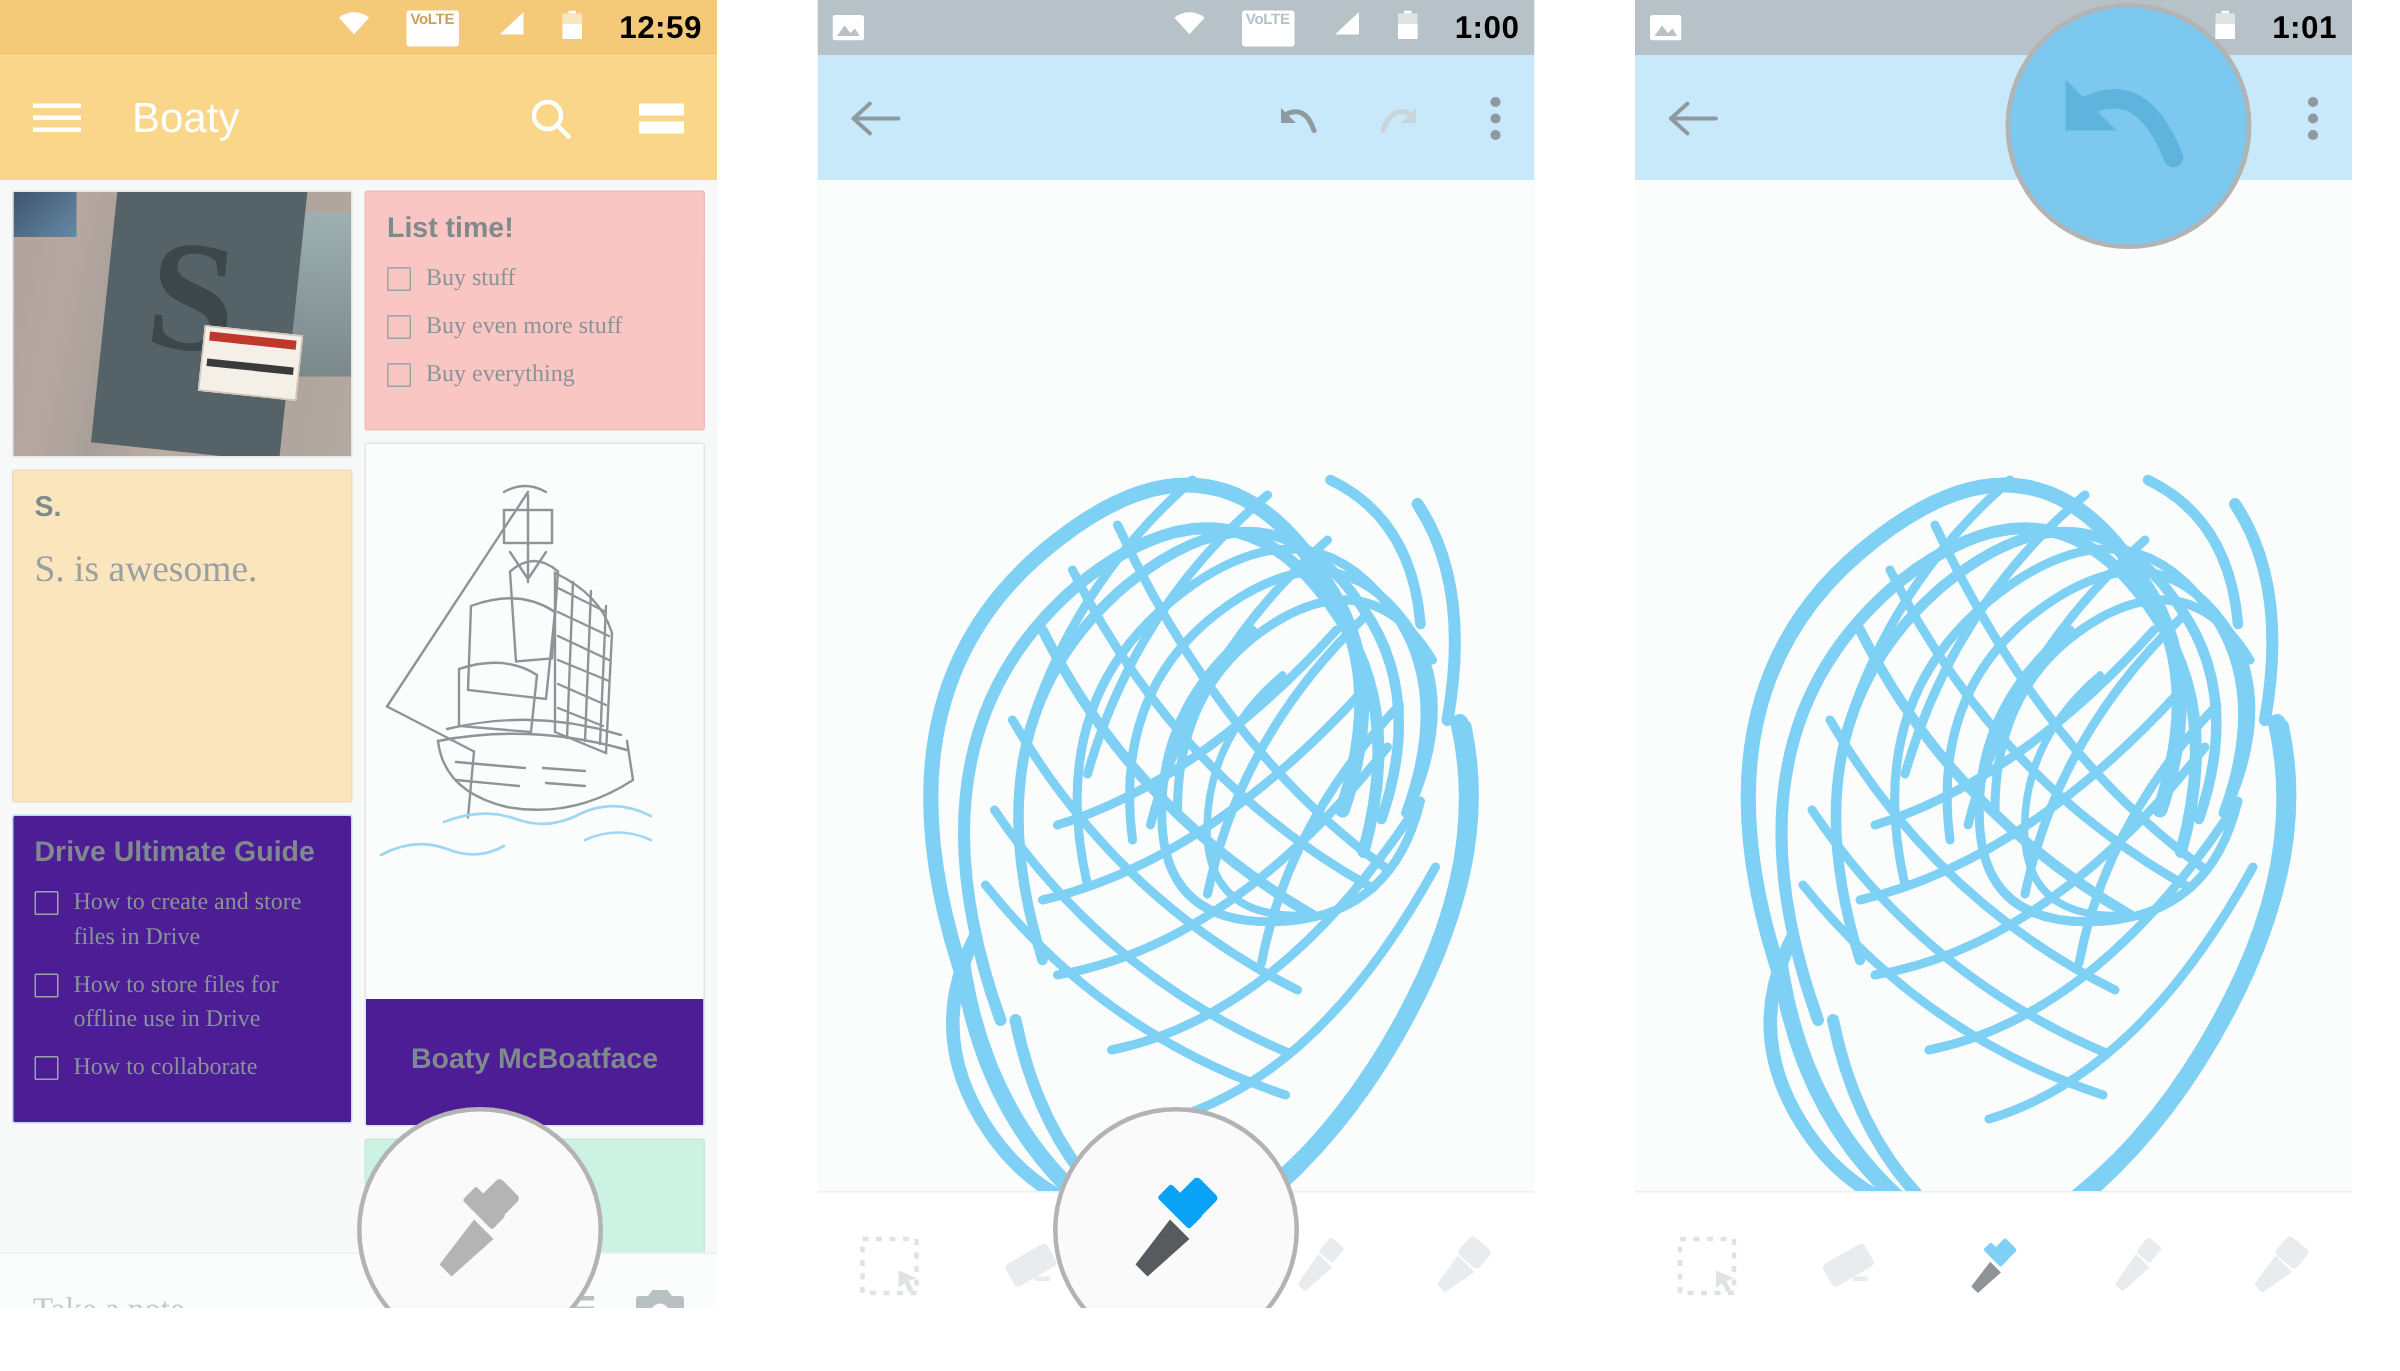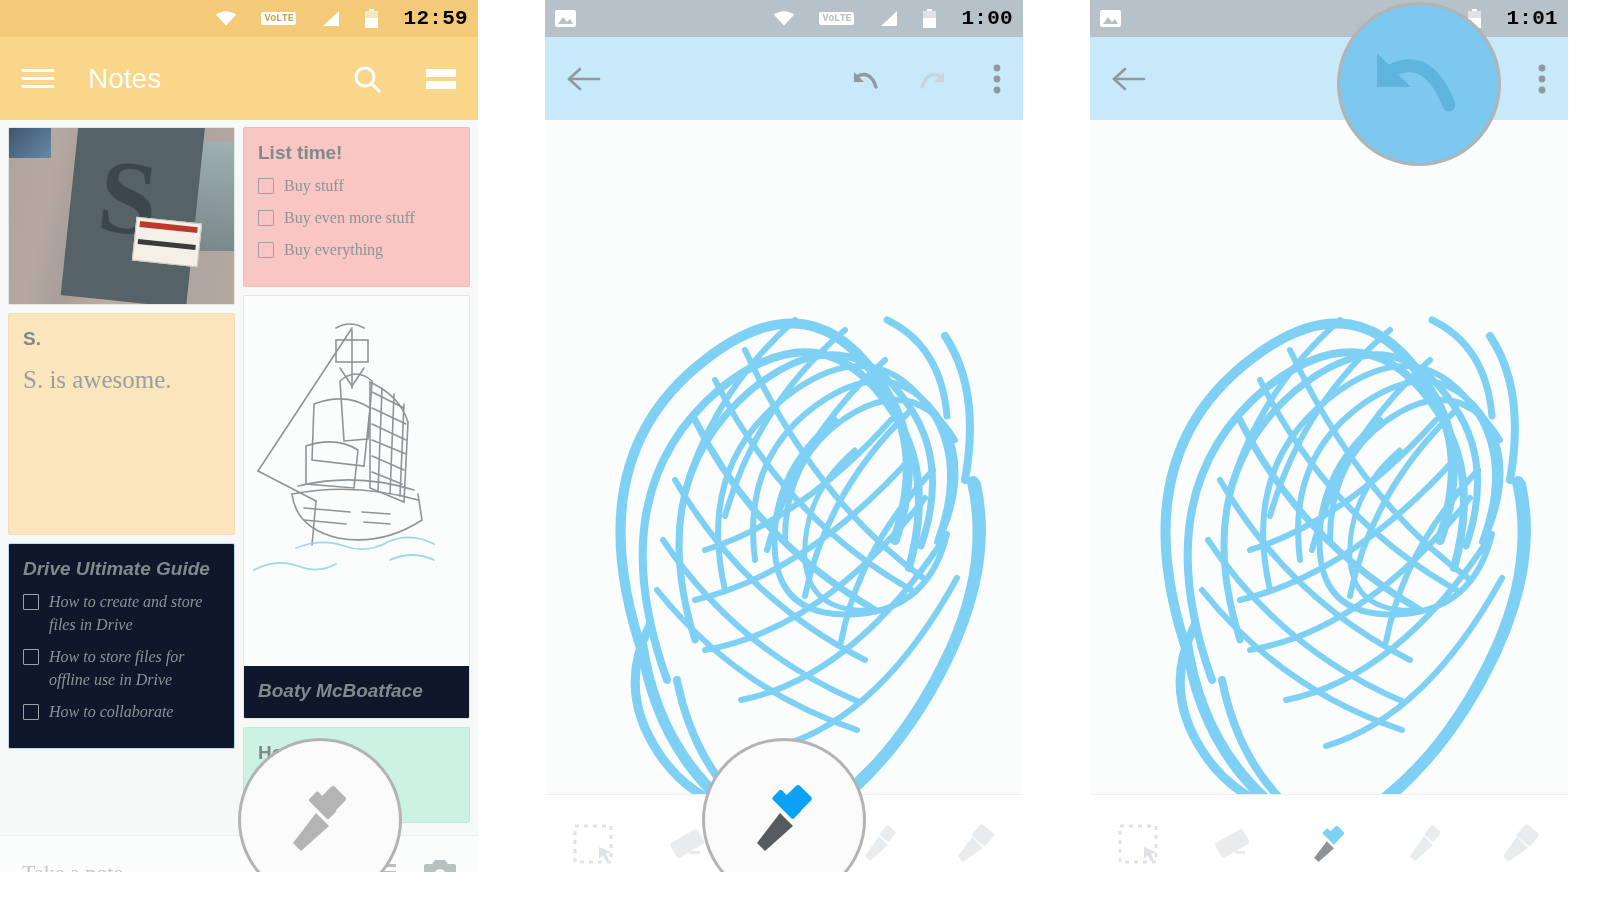"VoLTE" .sb-right { align-items: center -> none; font-family: Liberation Mono, monospace -> none }
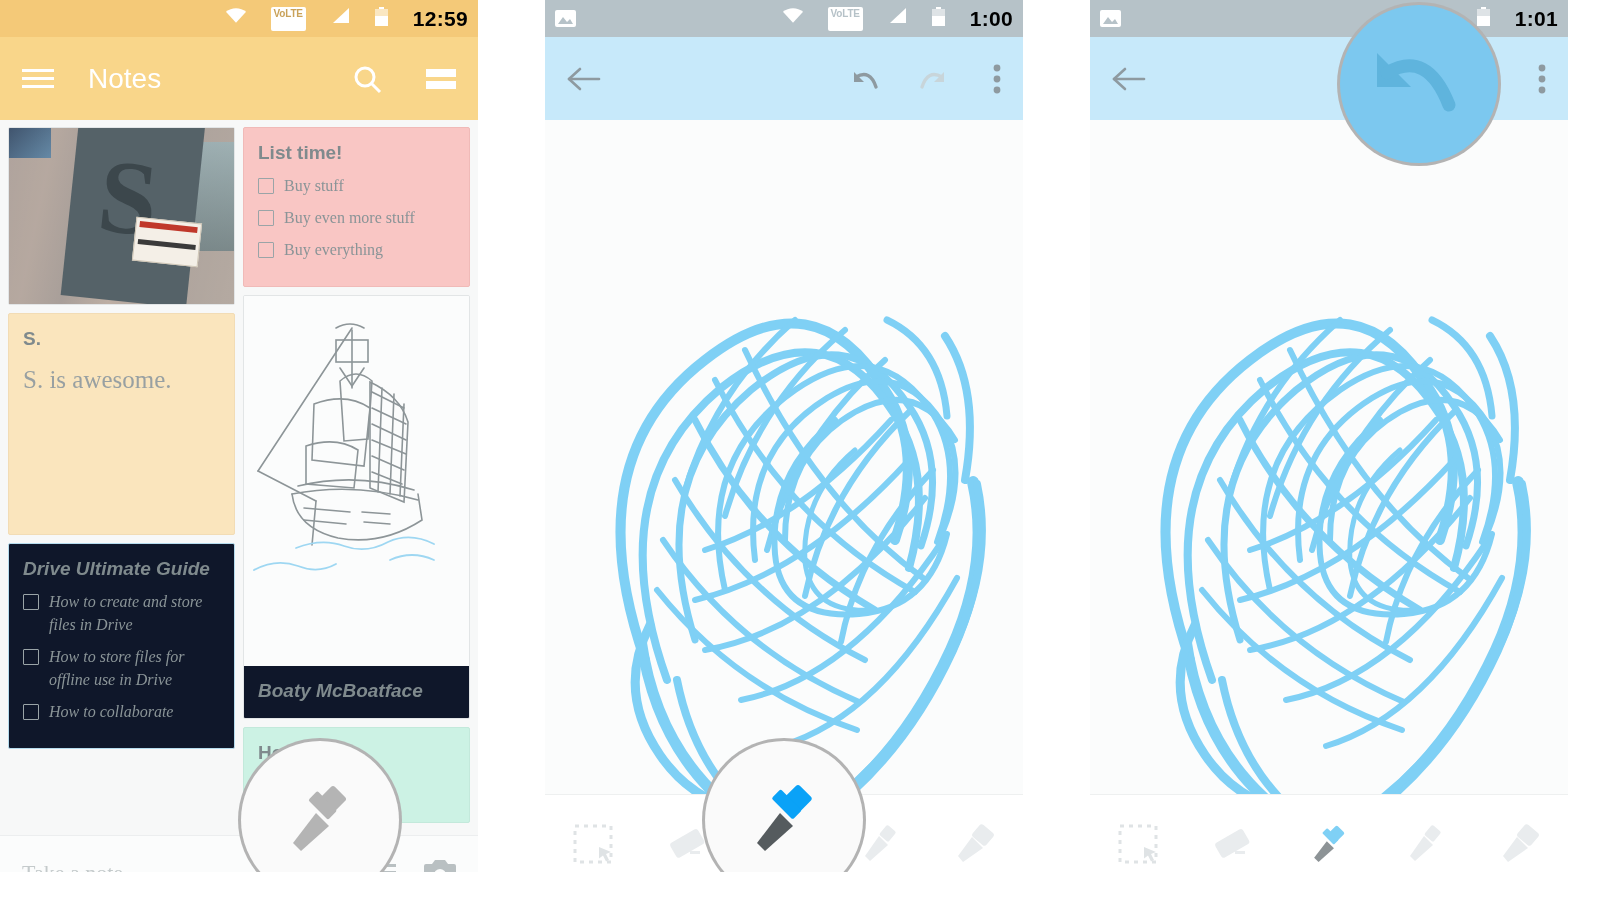"Notes" div.ab-title { text: Notes -> Boaty }
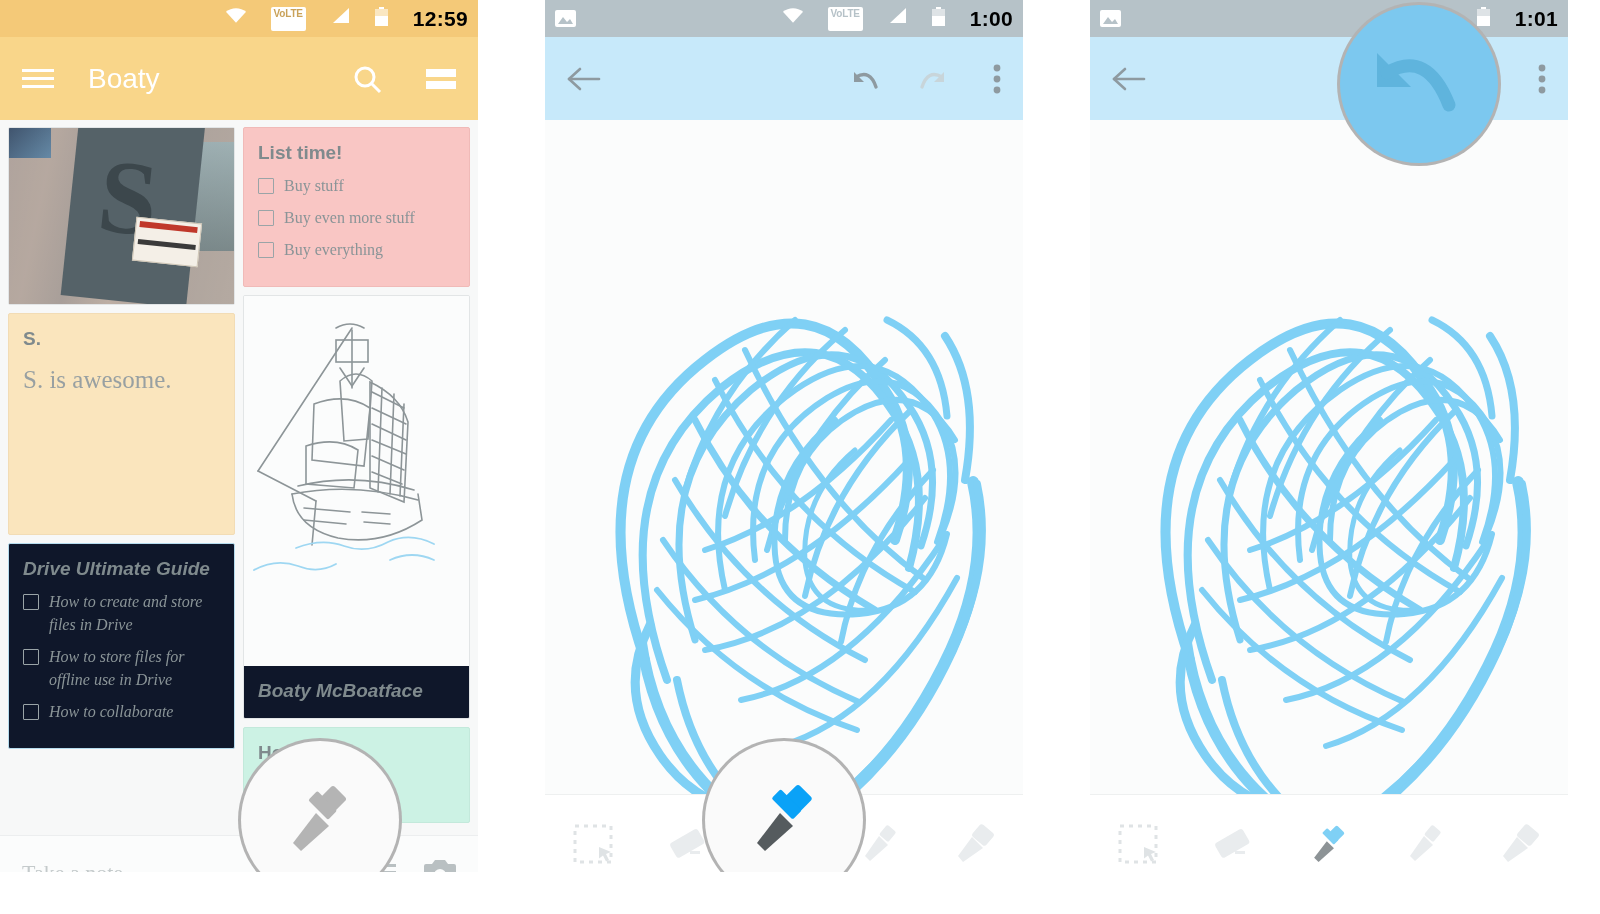"Drive Ultimate Guide" .c-blue { background: #0f172a -> #4c1d95; font-style: italic -> none }
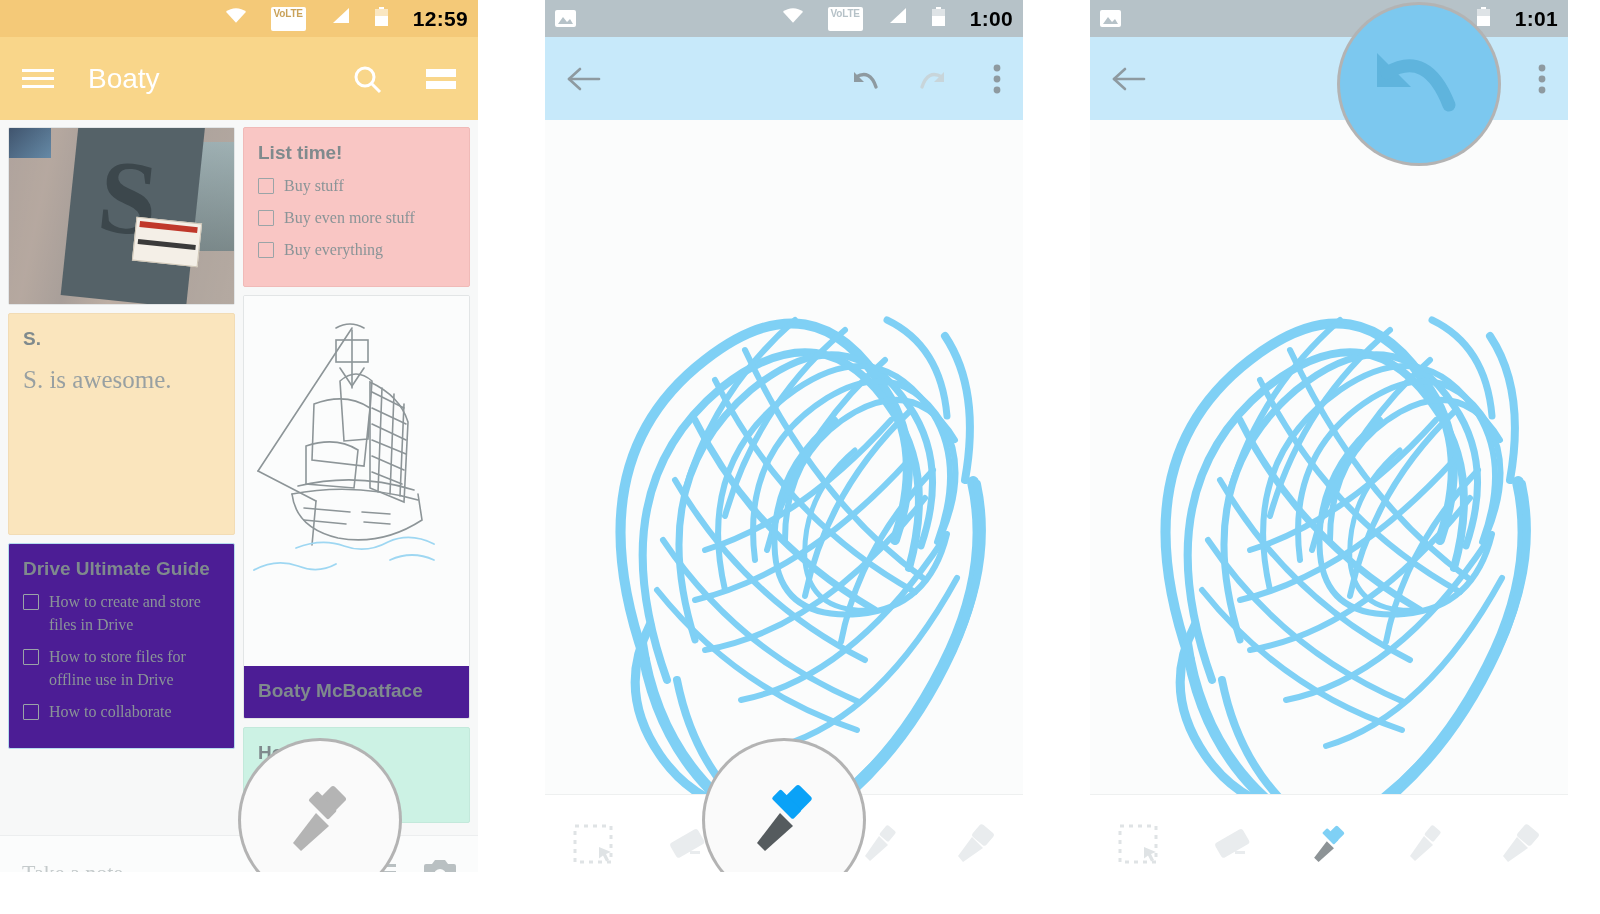"Boaty McBoatface" div.card-title { margin: 0 -> 16px }
